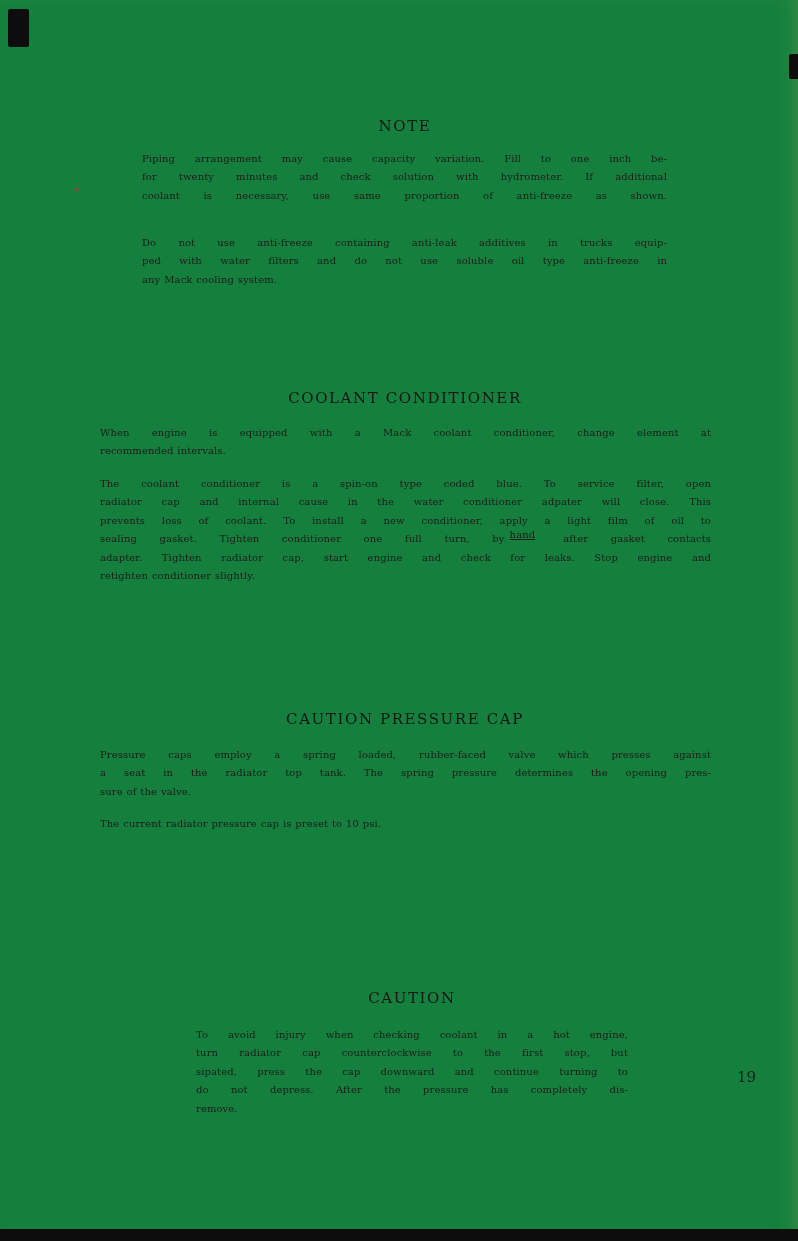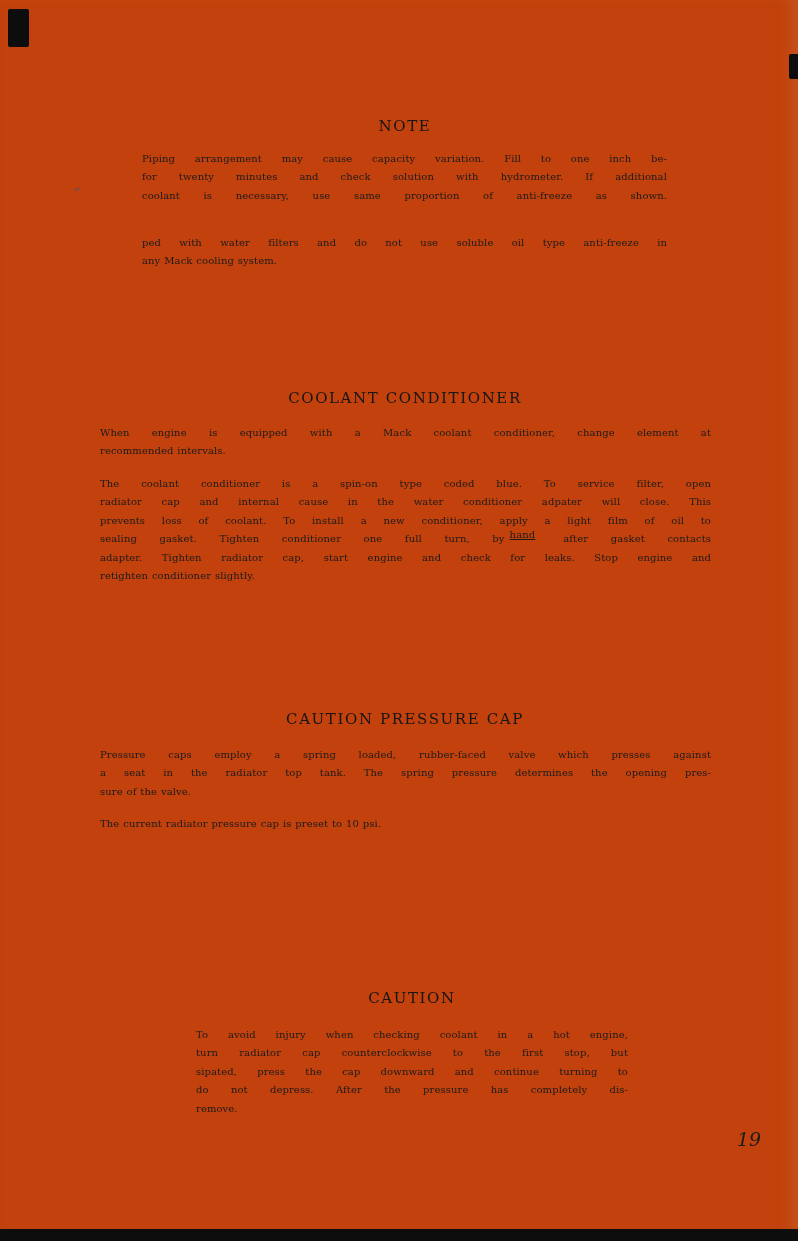"NOTE" .page { background: #c2410c -> #15803d }
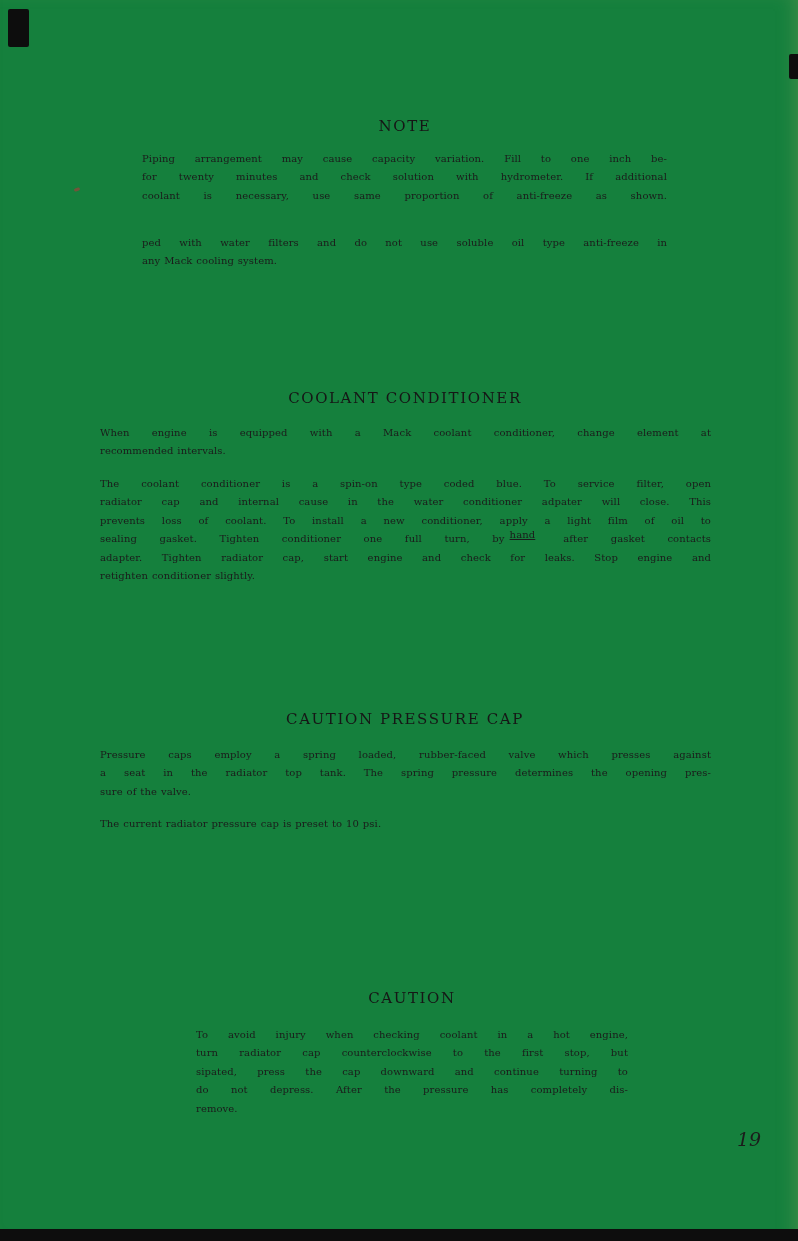"Do not use anti-freeze containing" div.ln { html: none -> <div>Do not use anti-freeze containing anti-leak additives in trucks equip-</div> }
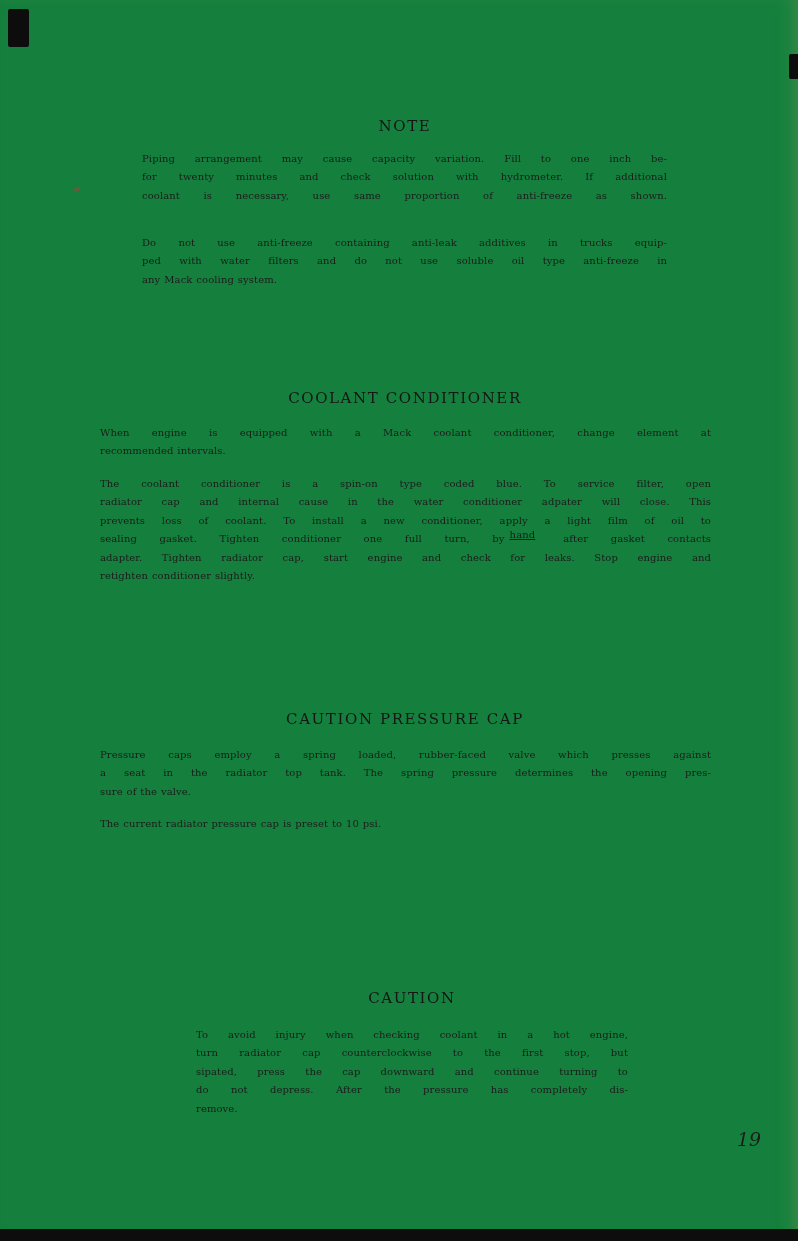"19" .page-num { font-size: 19px -> 15px; font-style: italic -> none; top: 1128px -> 1068px }
